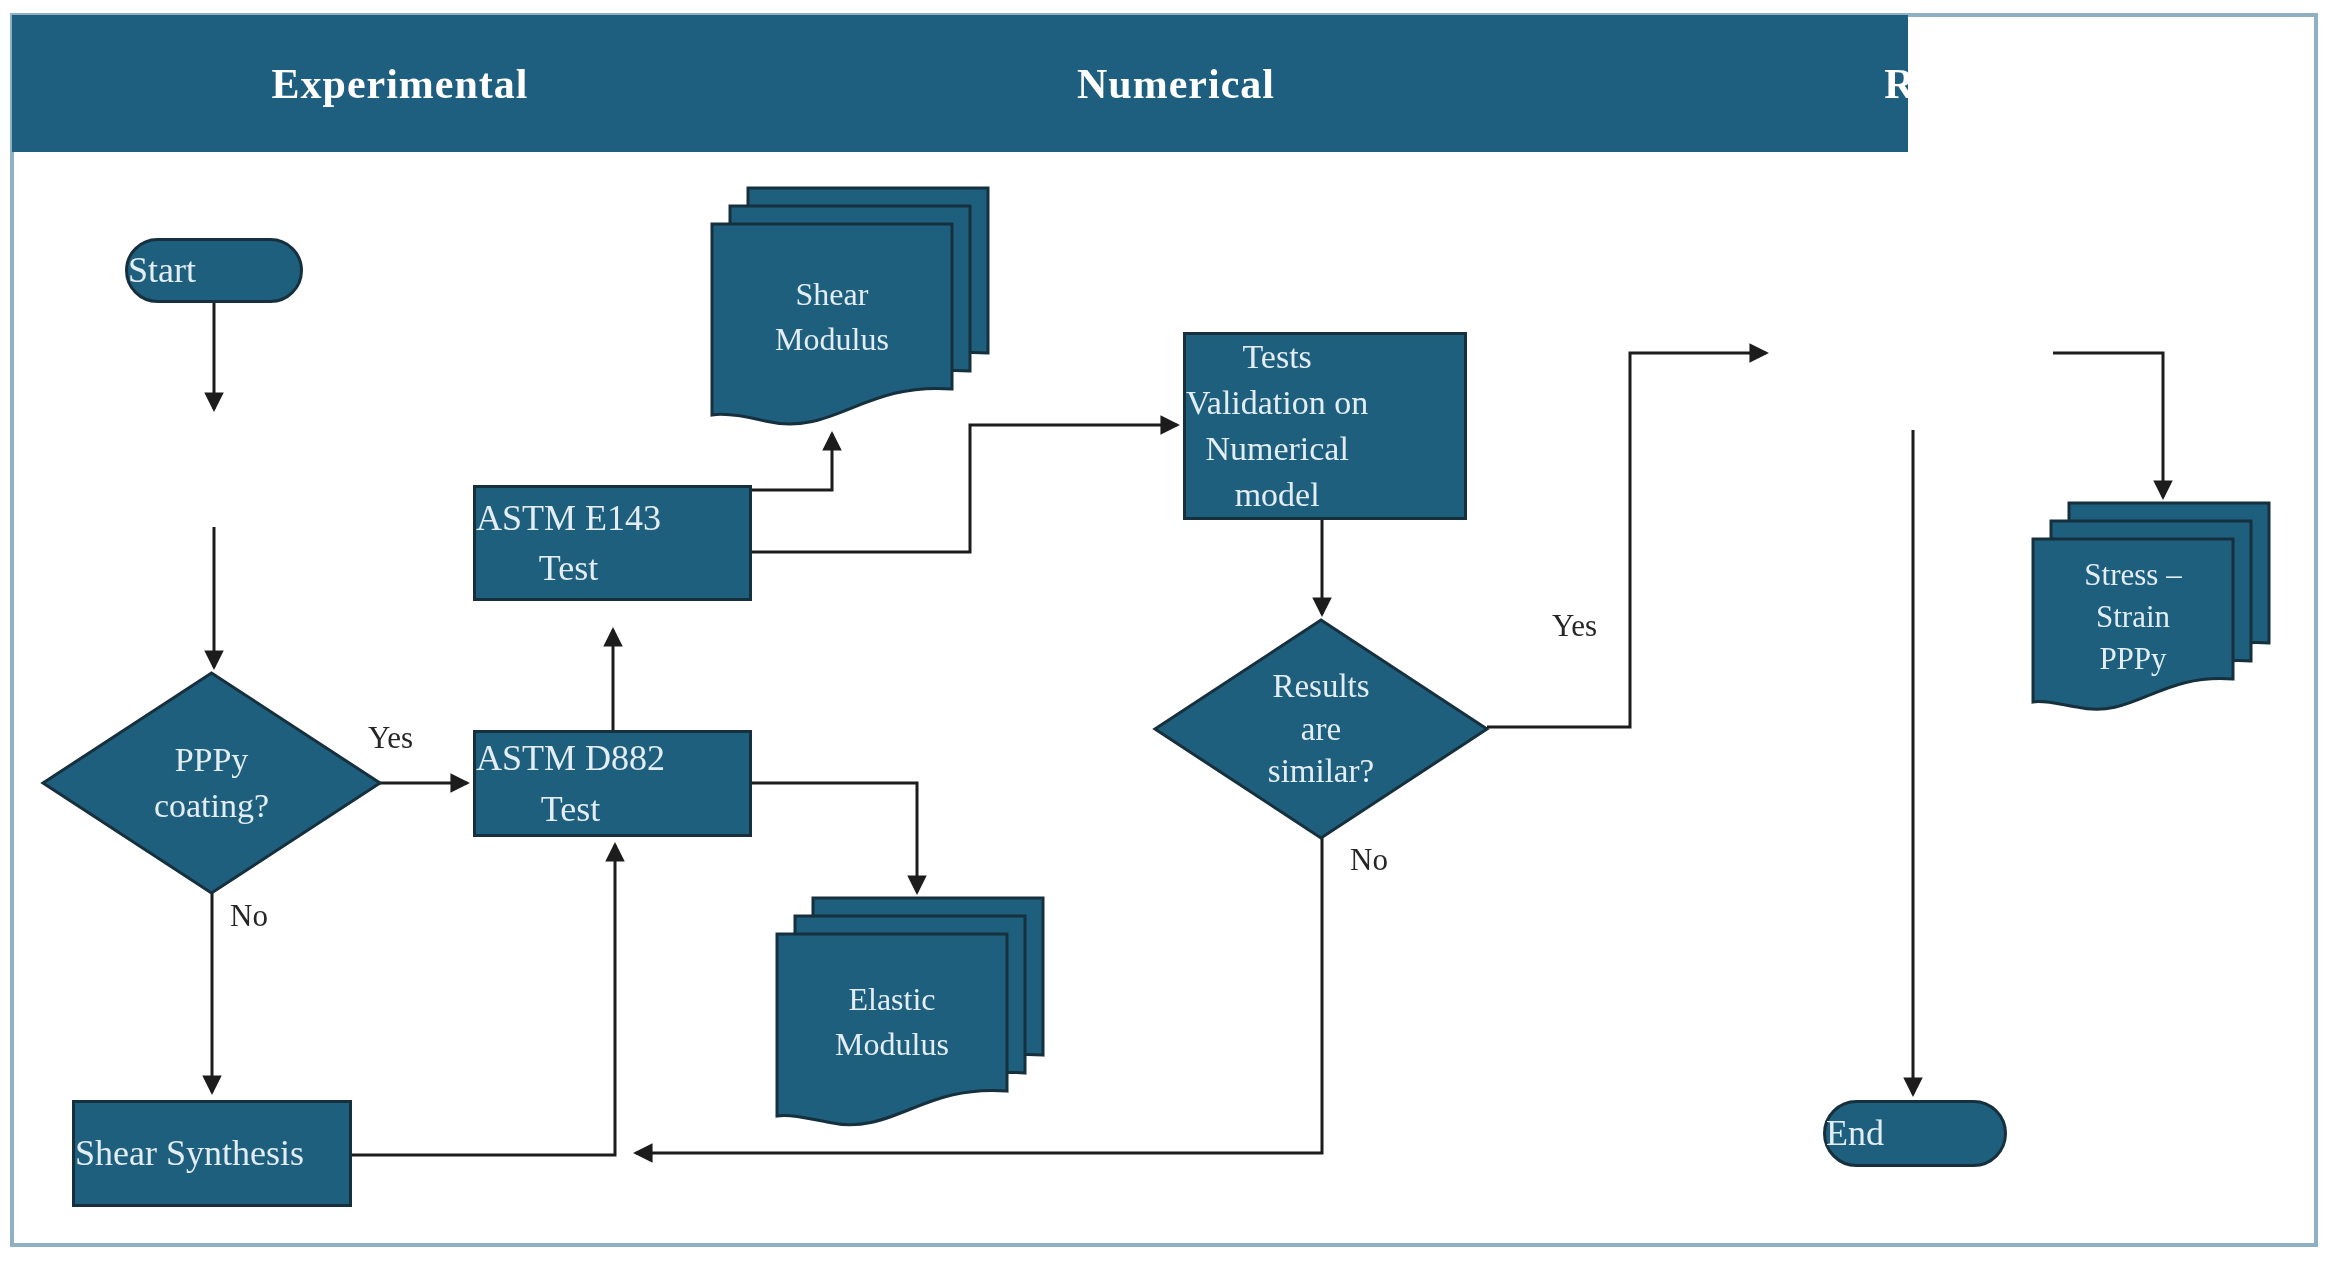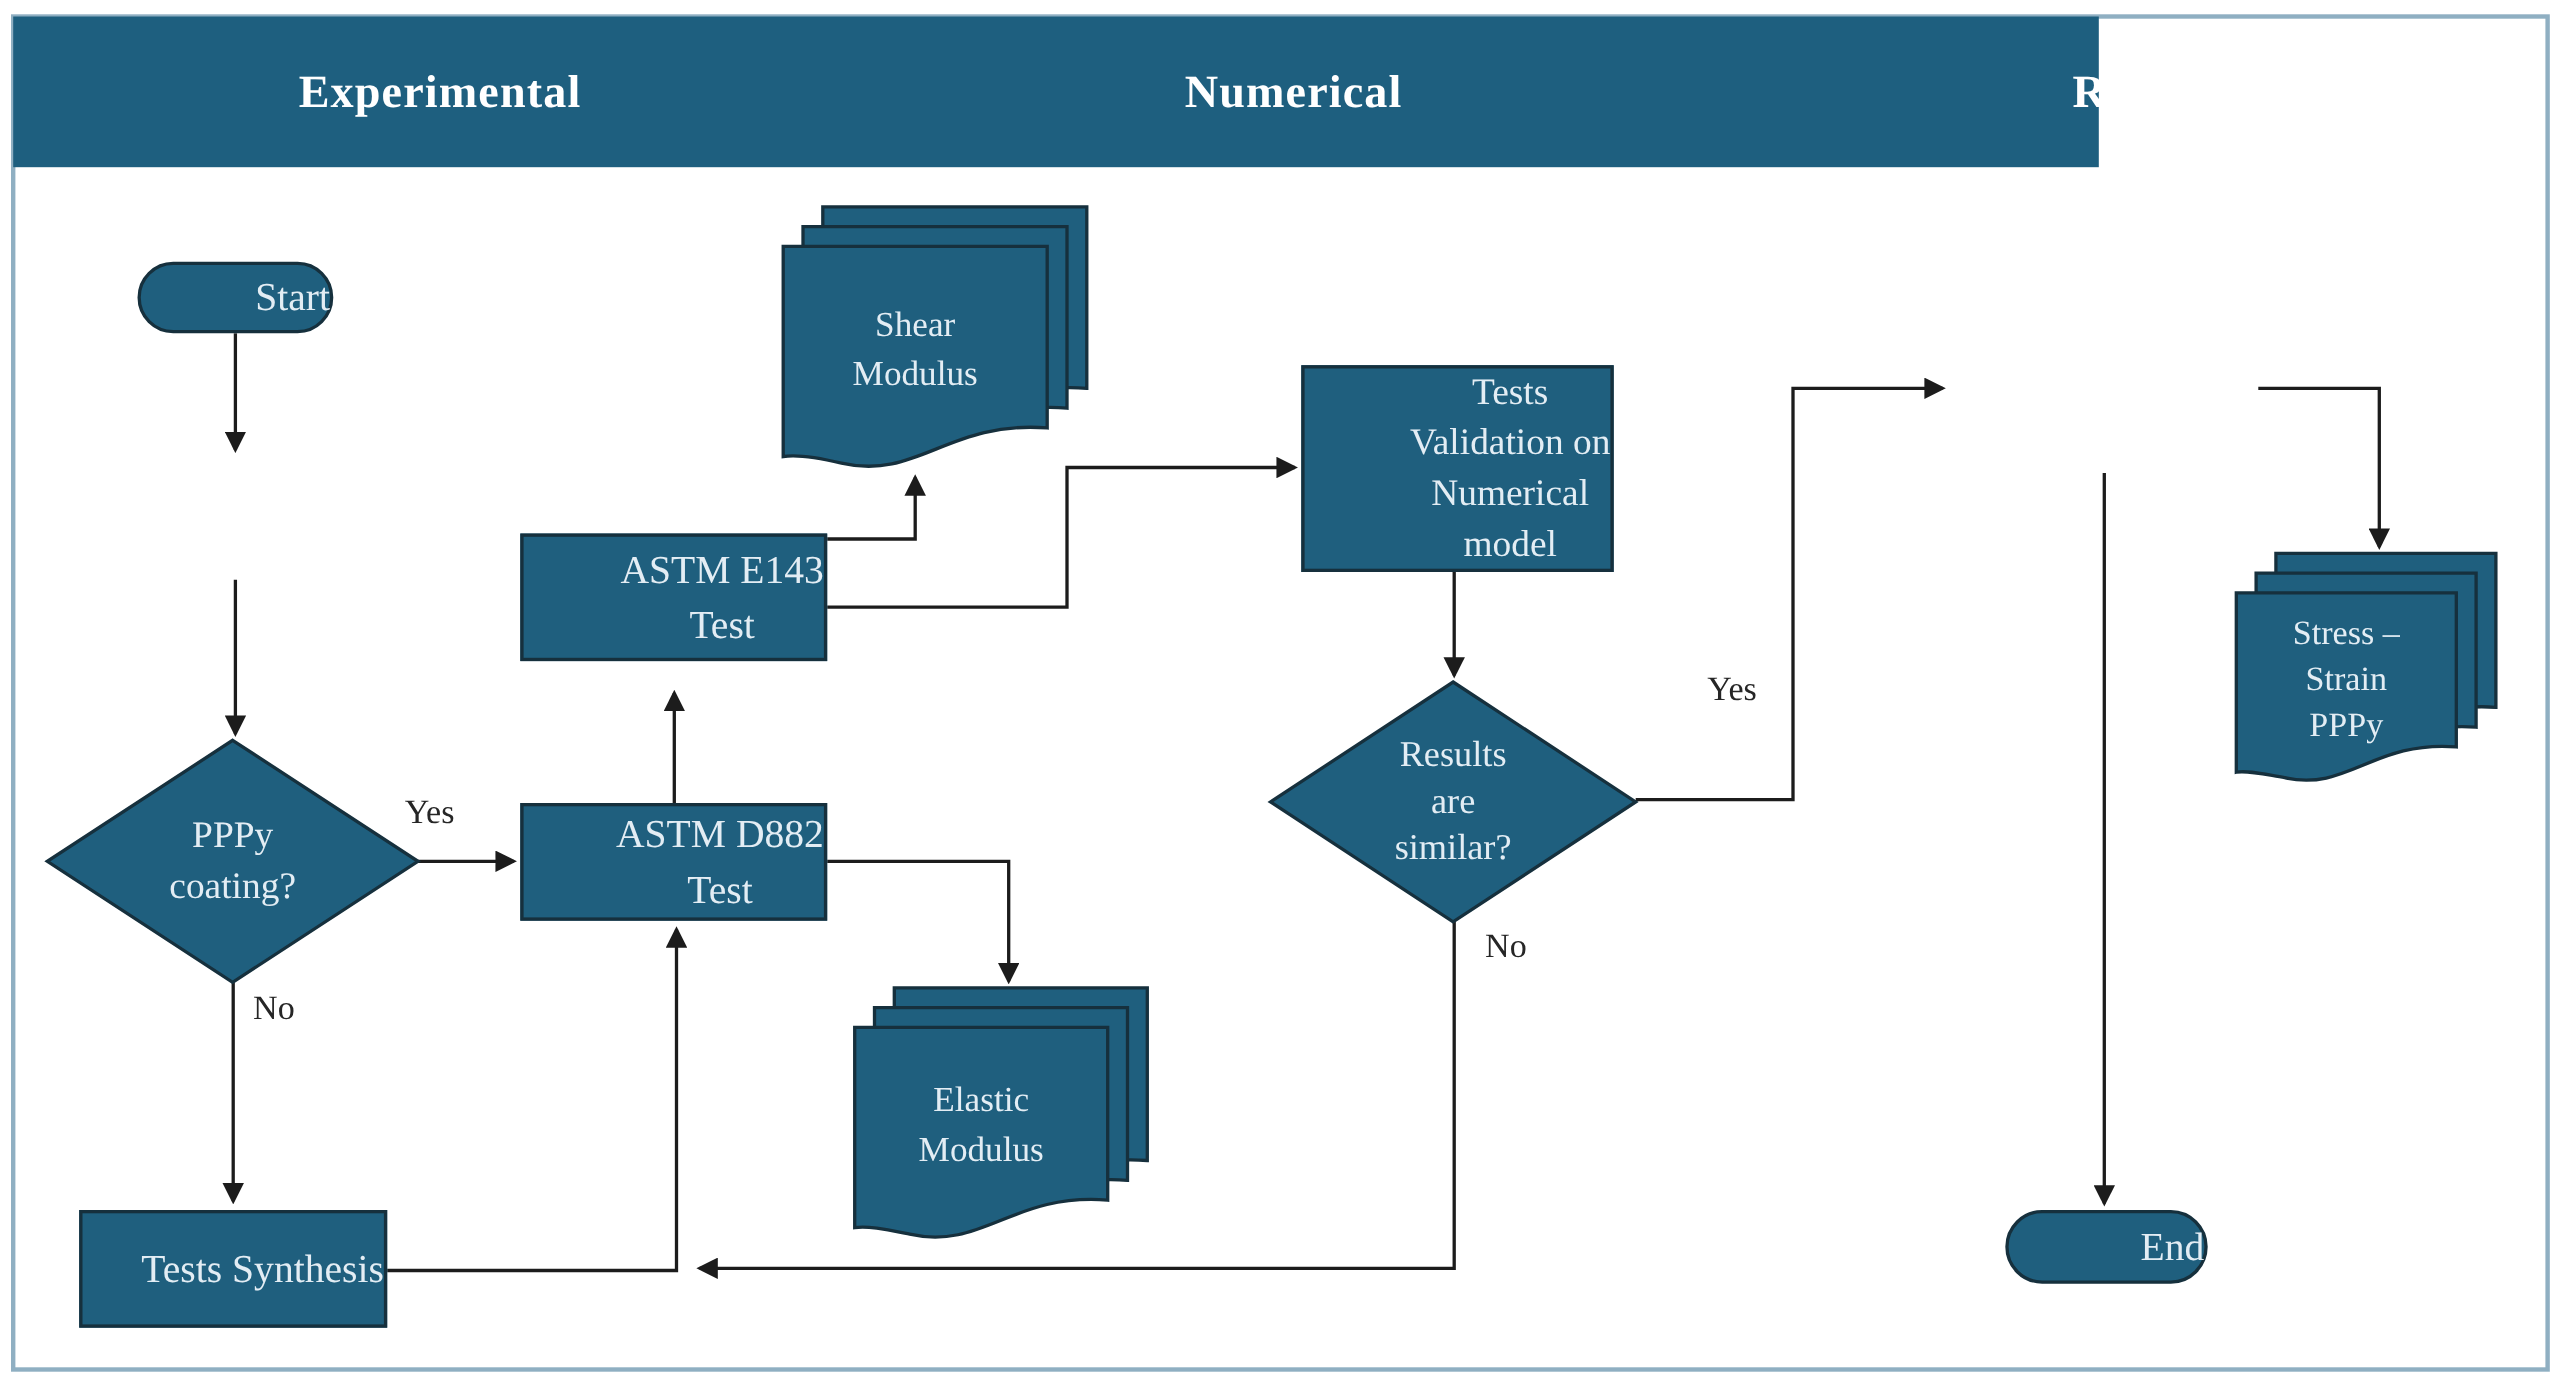"Start" .box { justify-content: flex-end -> flex-start }
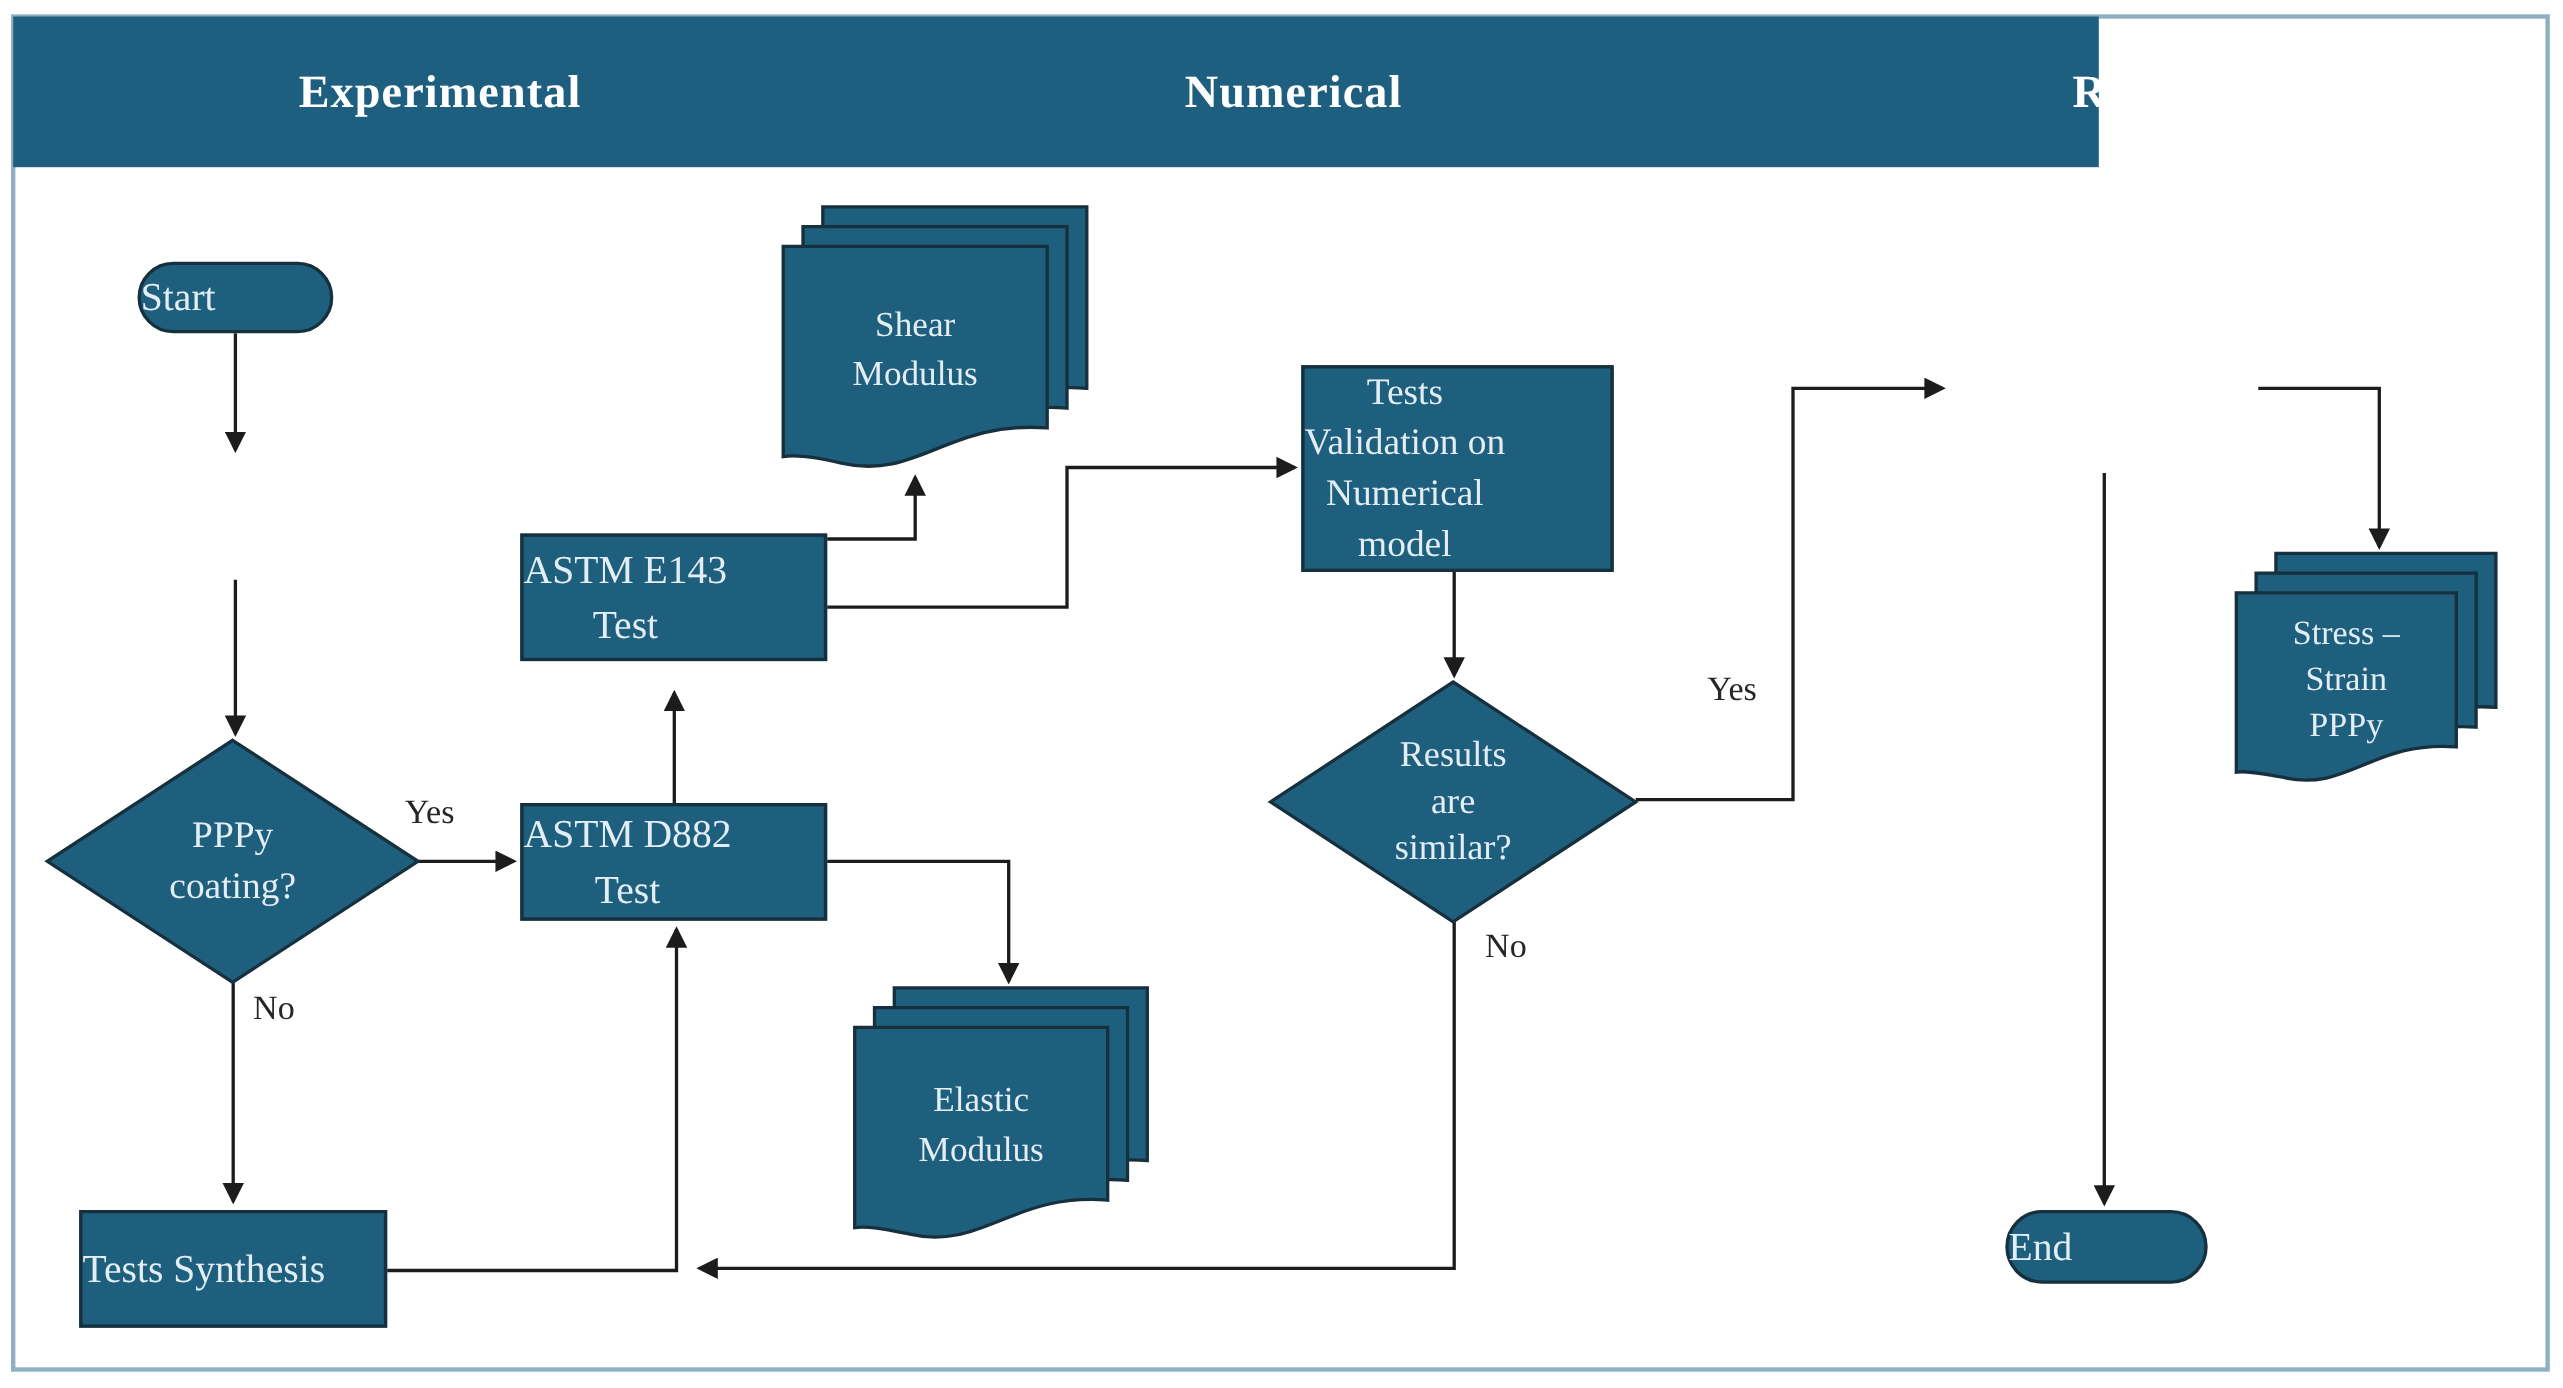"Tests Synthesis" span.node-label { text: Tests -> Shear }
